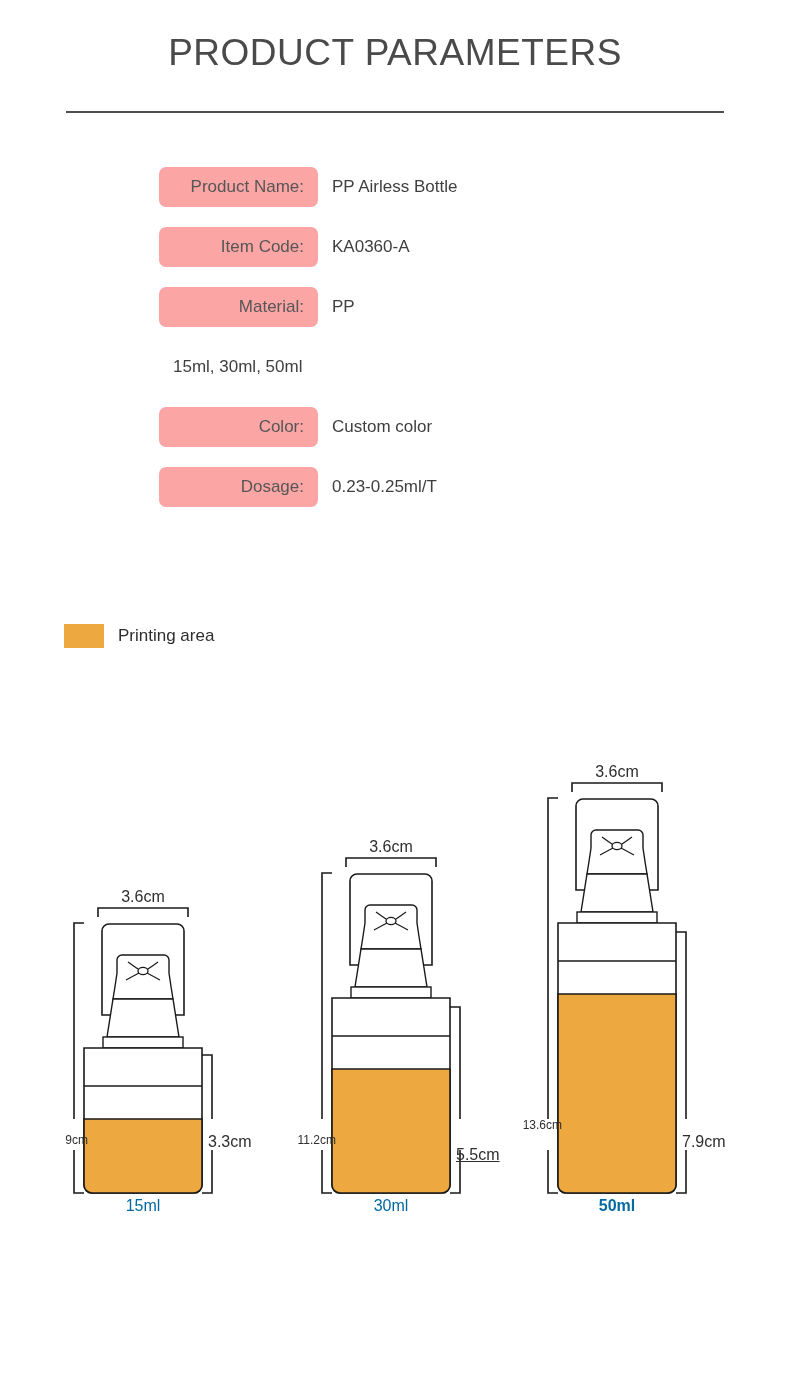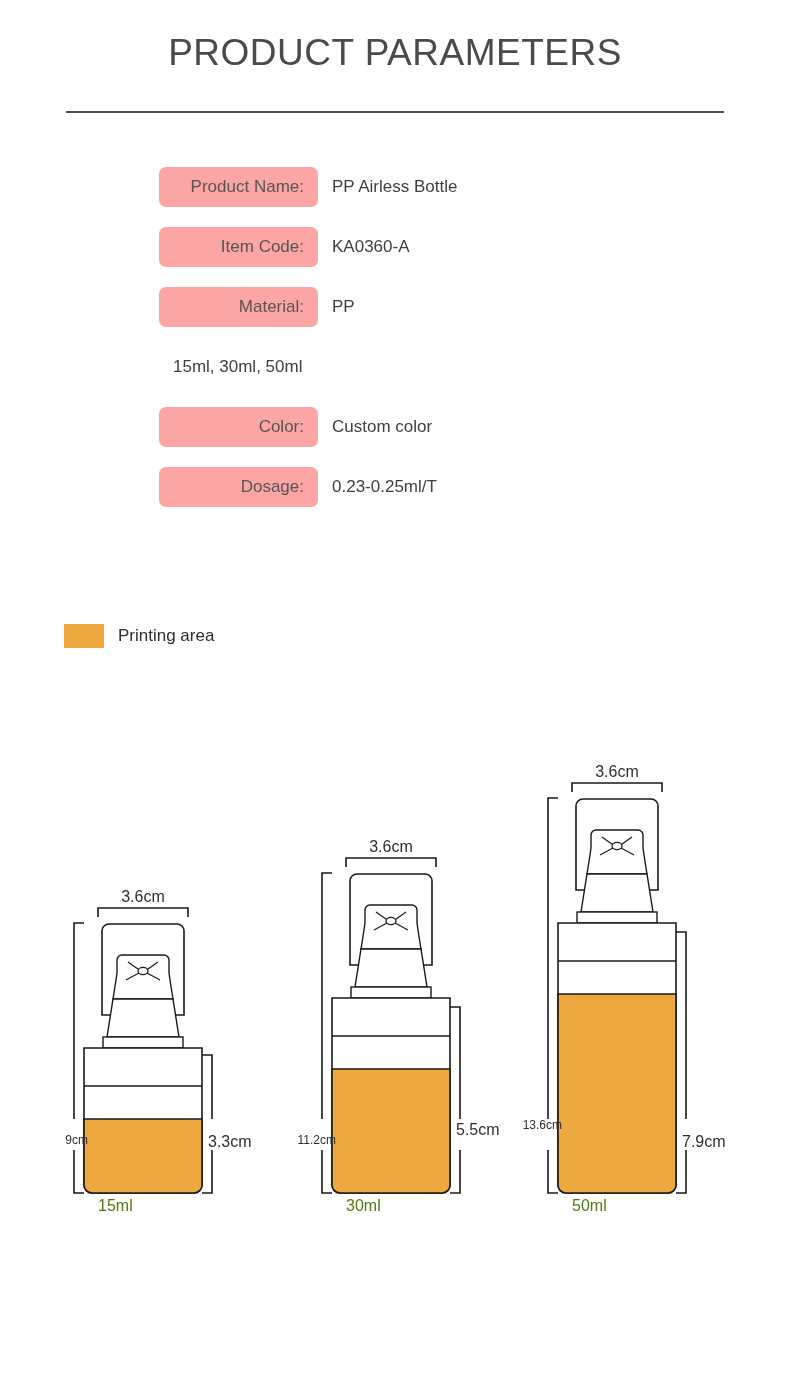"5.5cm" div.dim-label-right { text-decoration: none -> underline; top: 296px -> 321px }
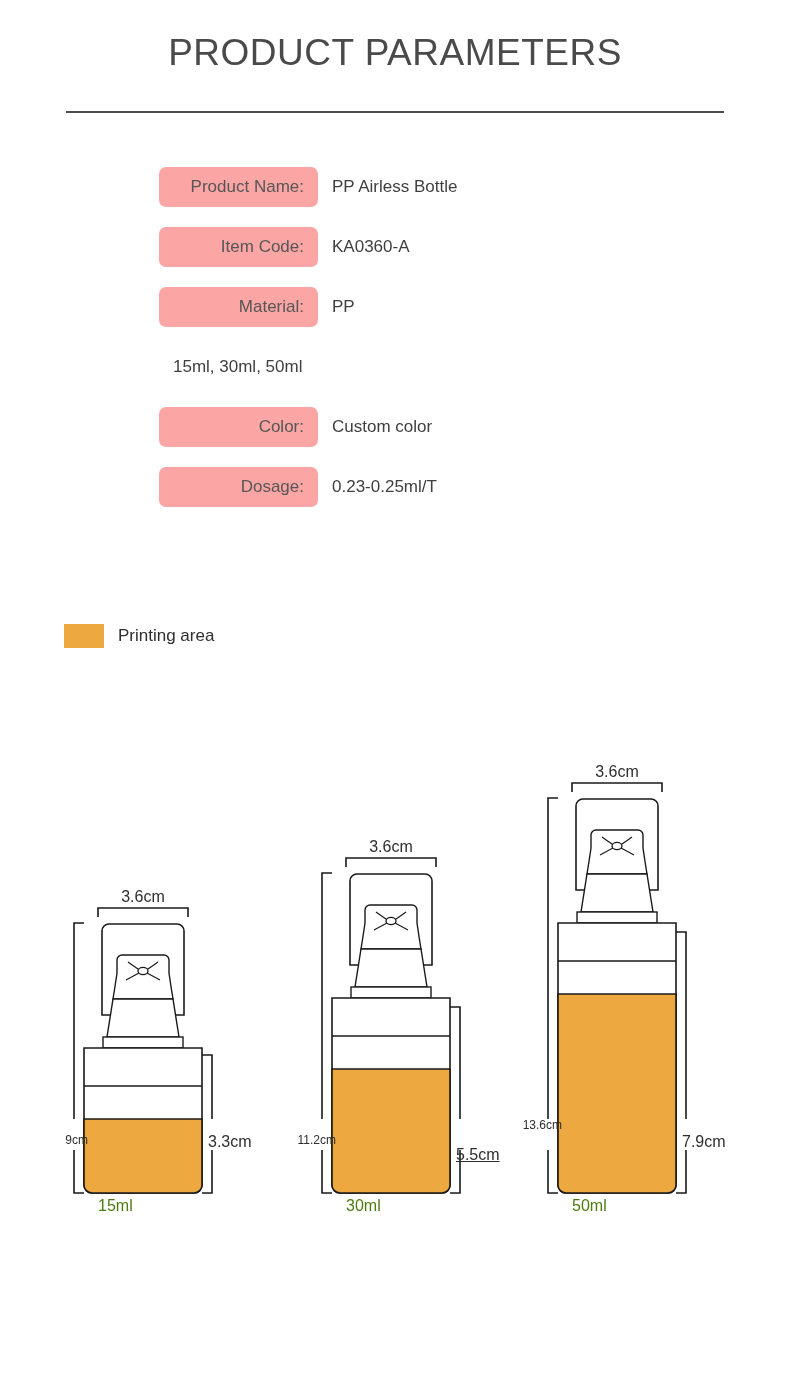"15ml" .size-label { color: #4d7c0f -> #0369a1; text-align: none -> center }
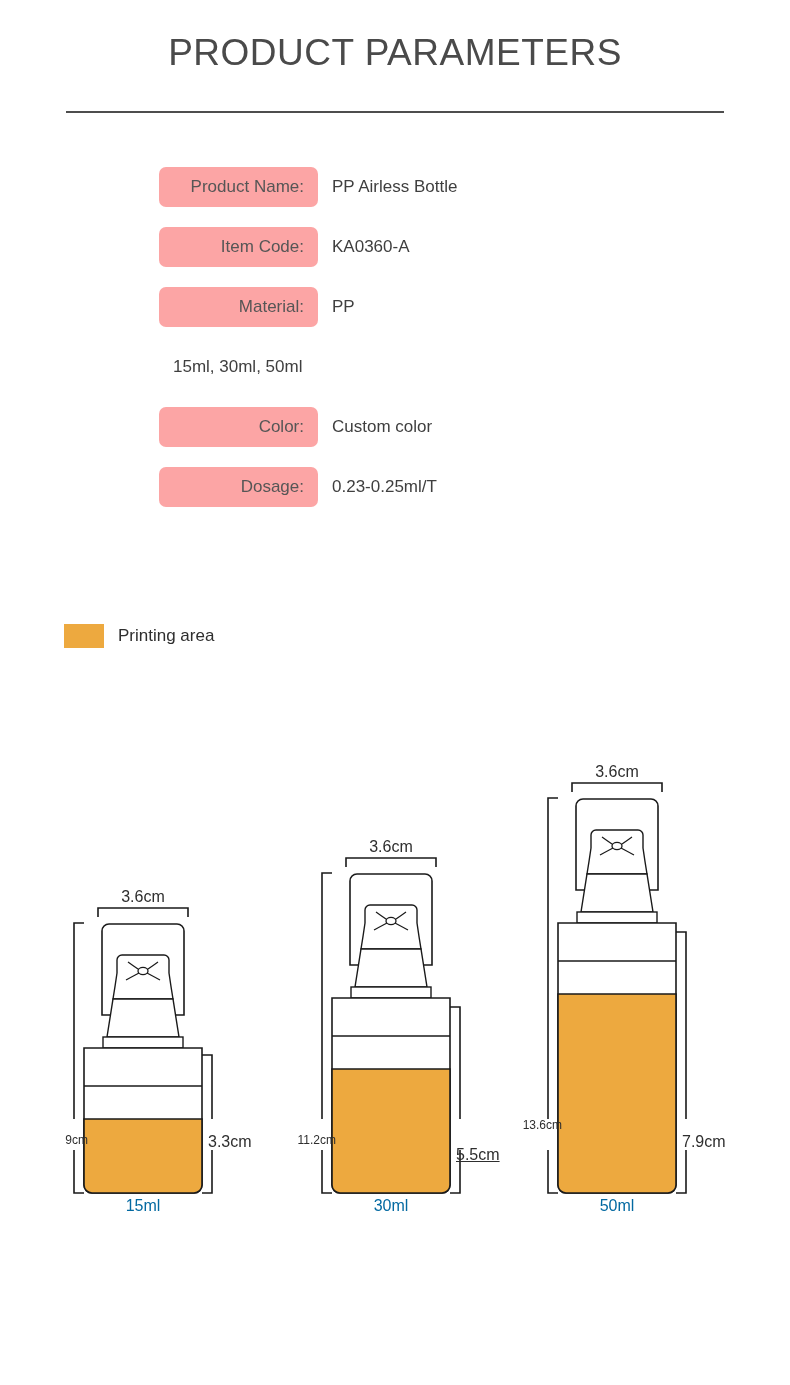"50ml" div.size-label { font-weight: none -> bold }
